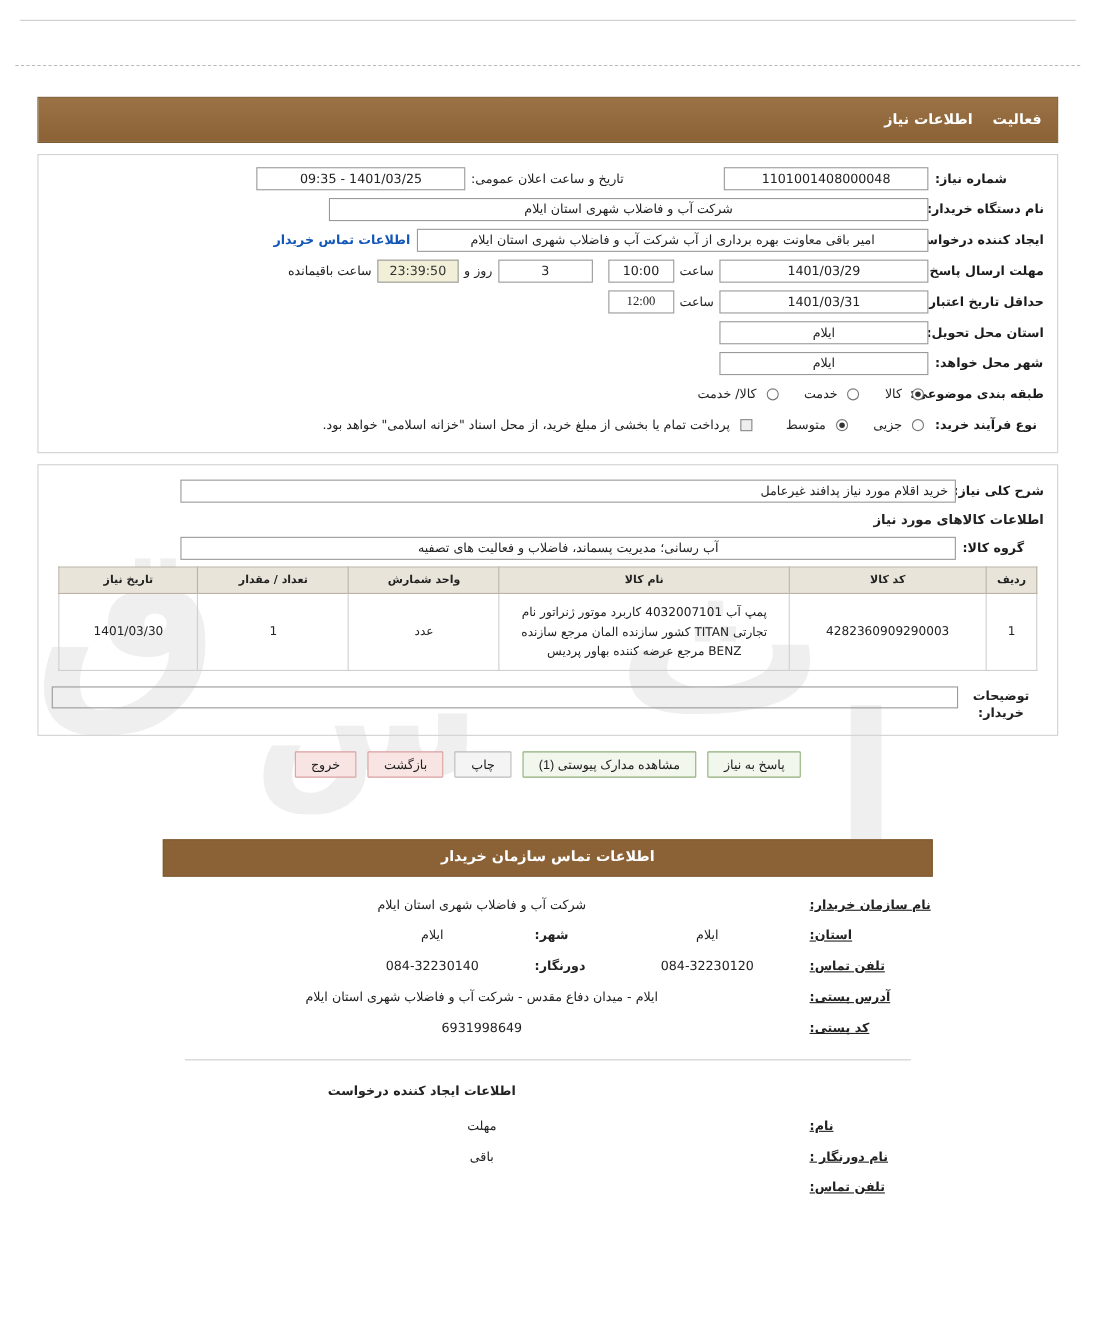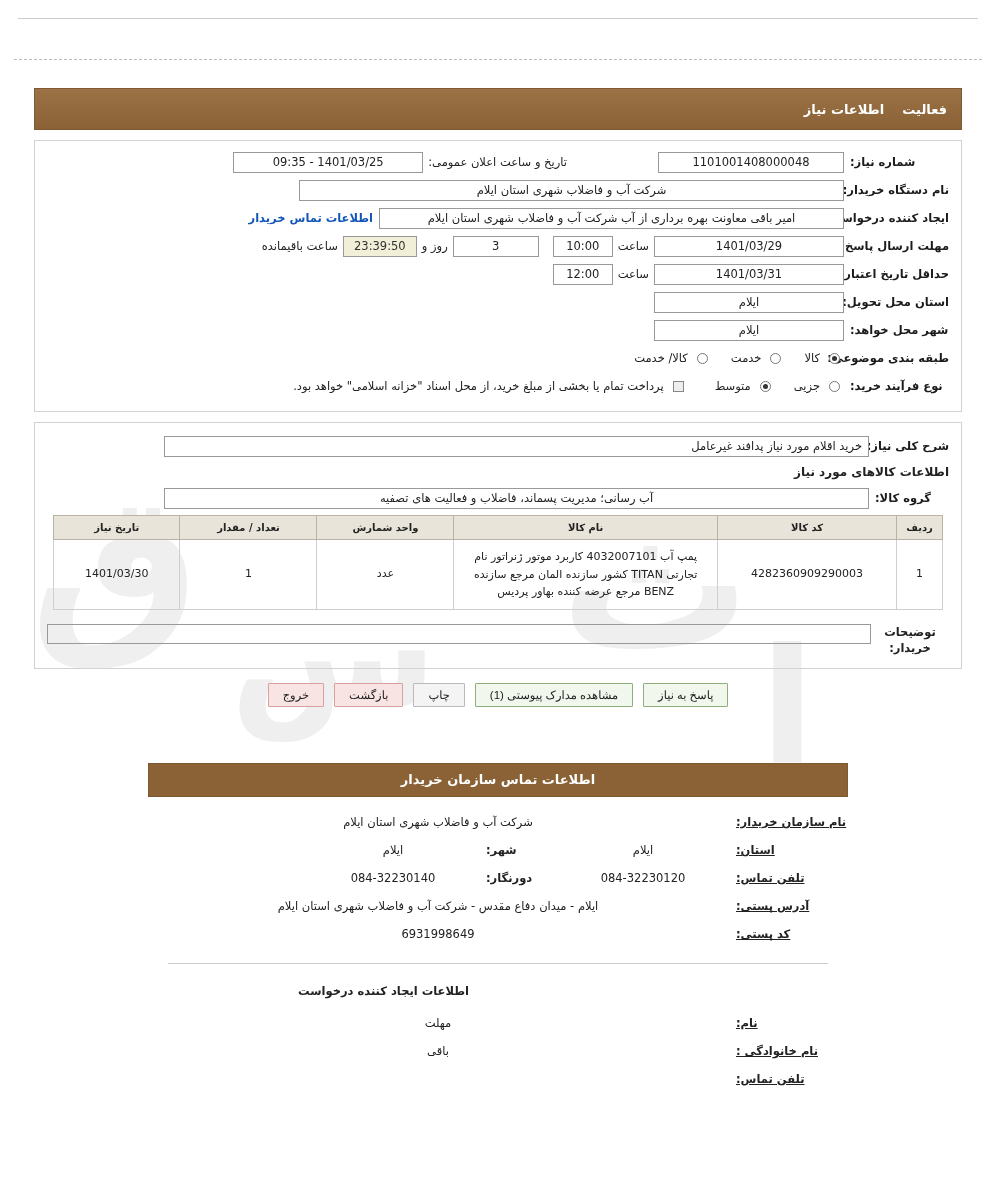"12:00" div.fld { font-family: none -> Liberation Serif, serif }
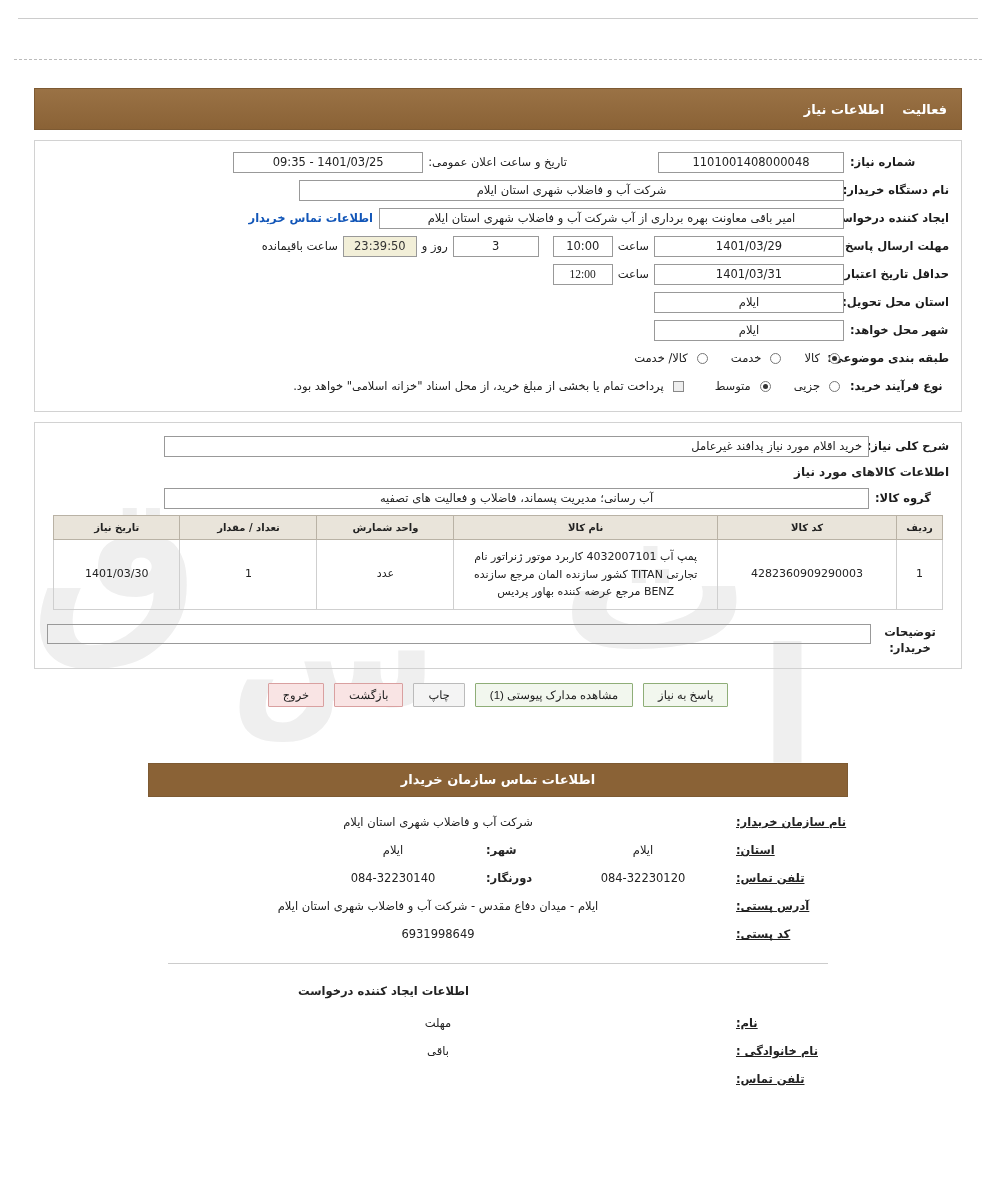"نام خانوادگی :" div.ckey { text: خانوادگی -> دورنگار }
